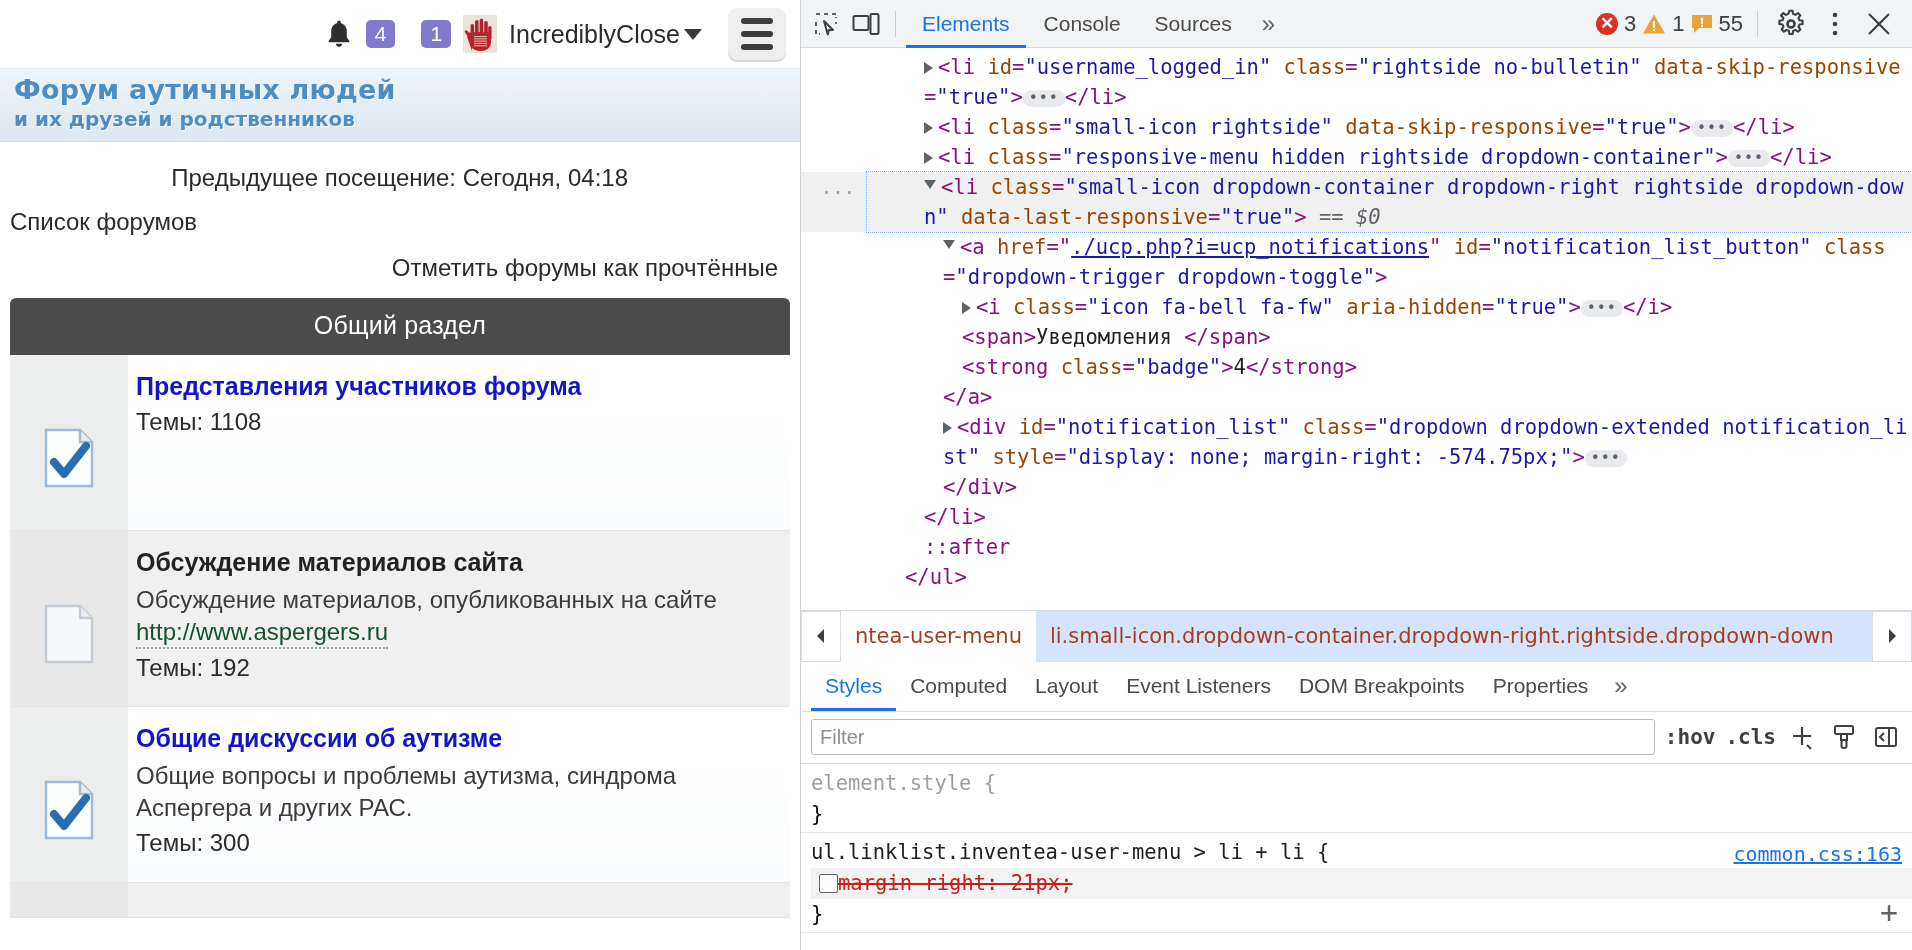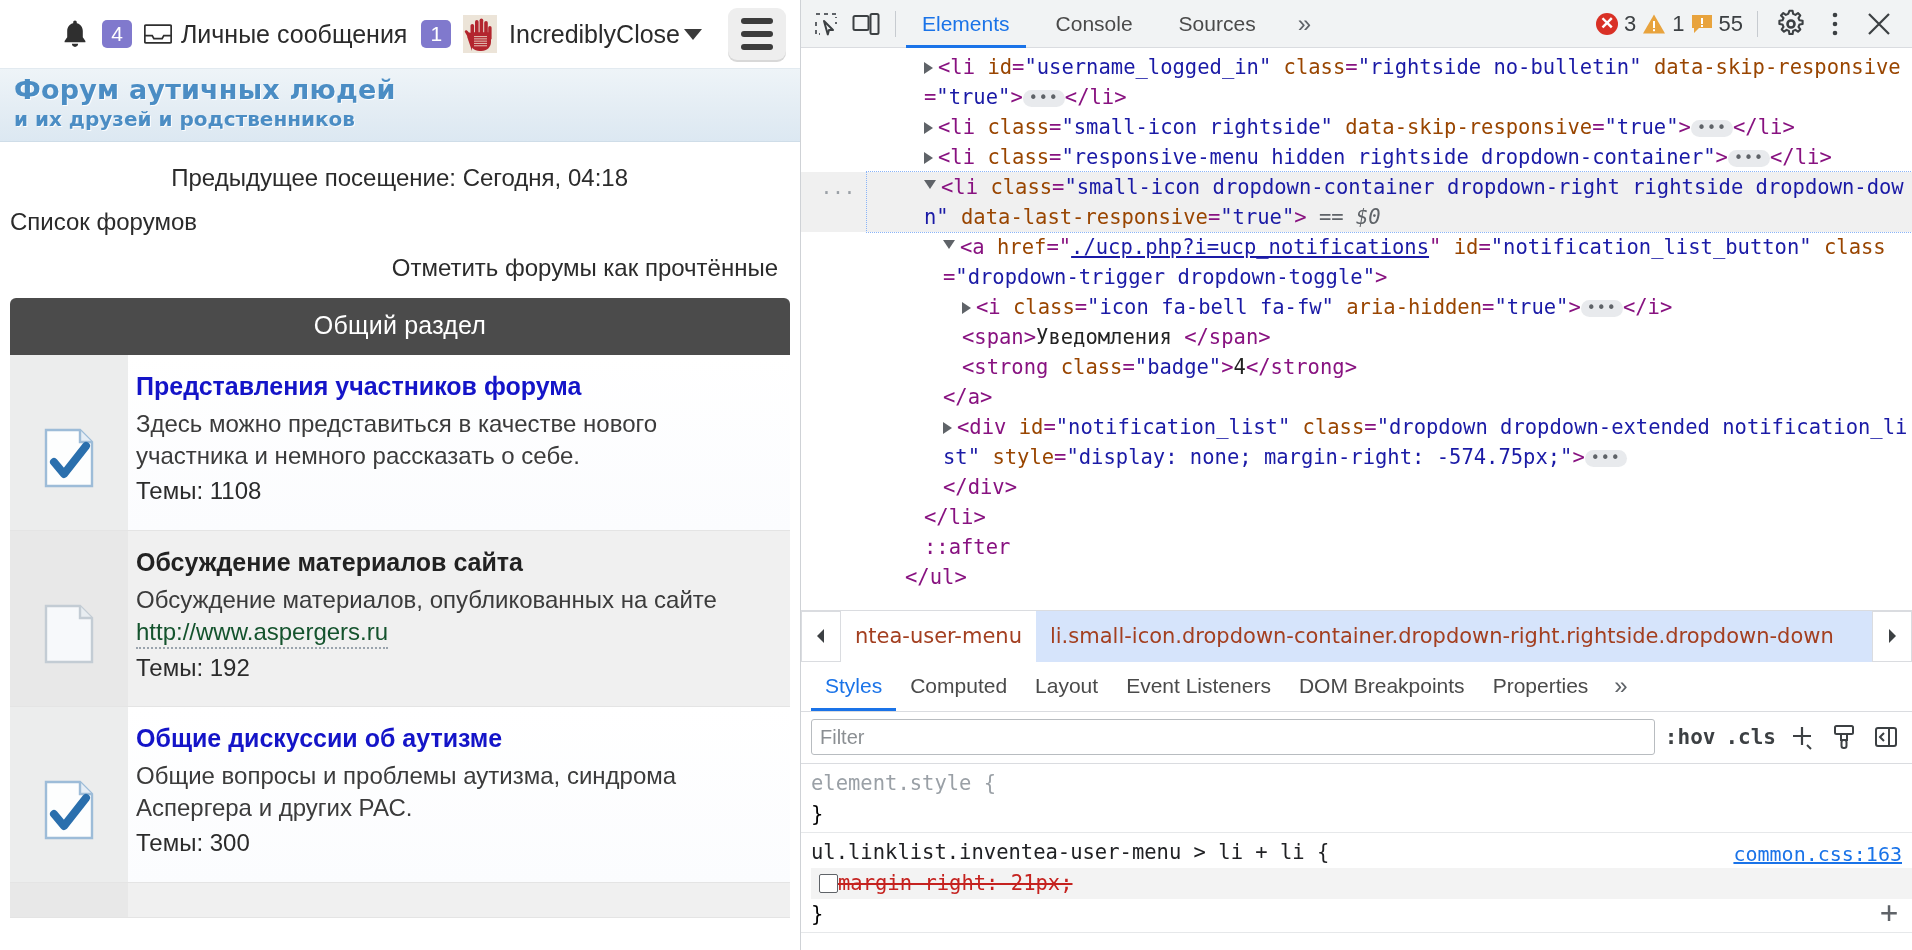"Личные сообщения" a.pm-link { html: <a> <svg> <path></path> <path></path> </svg> <span>Личные сообщения</span> </a> -> none }
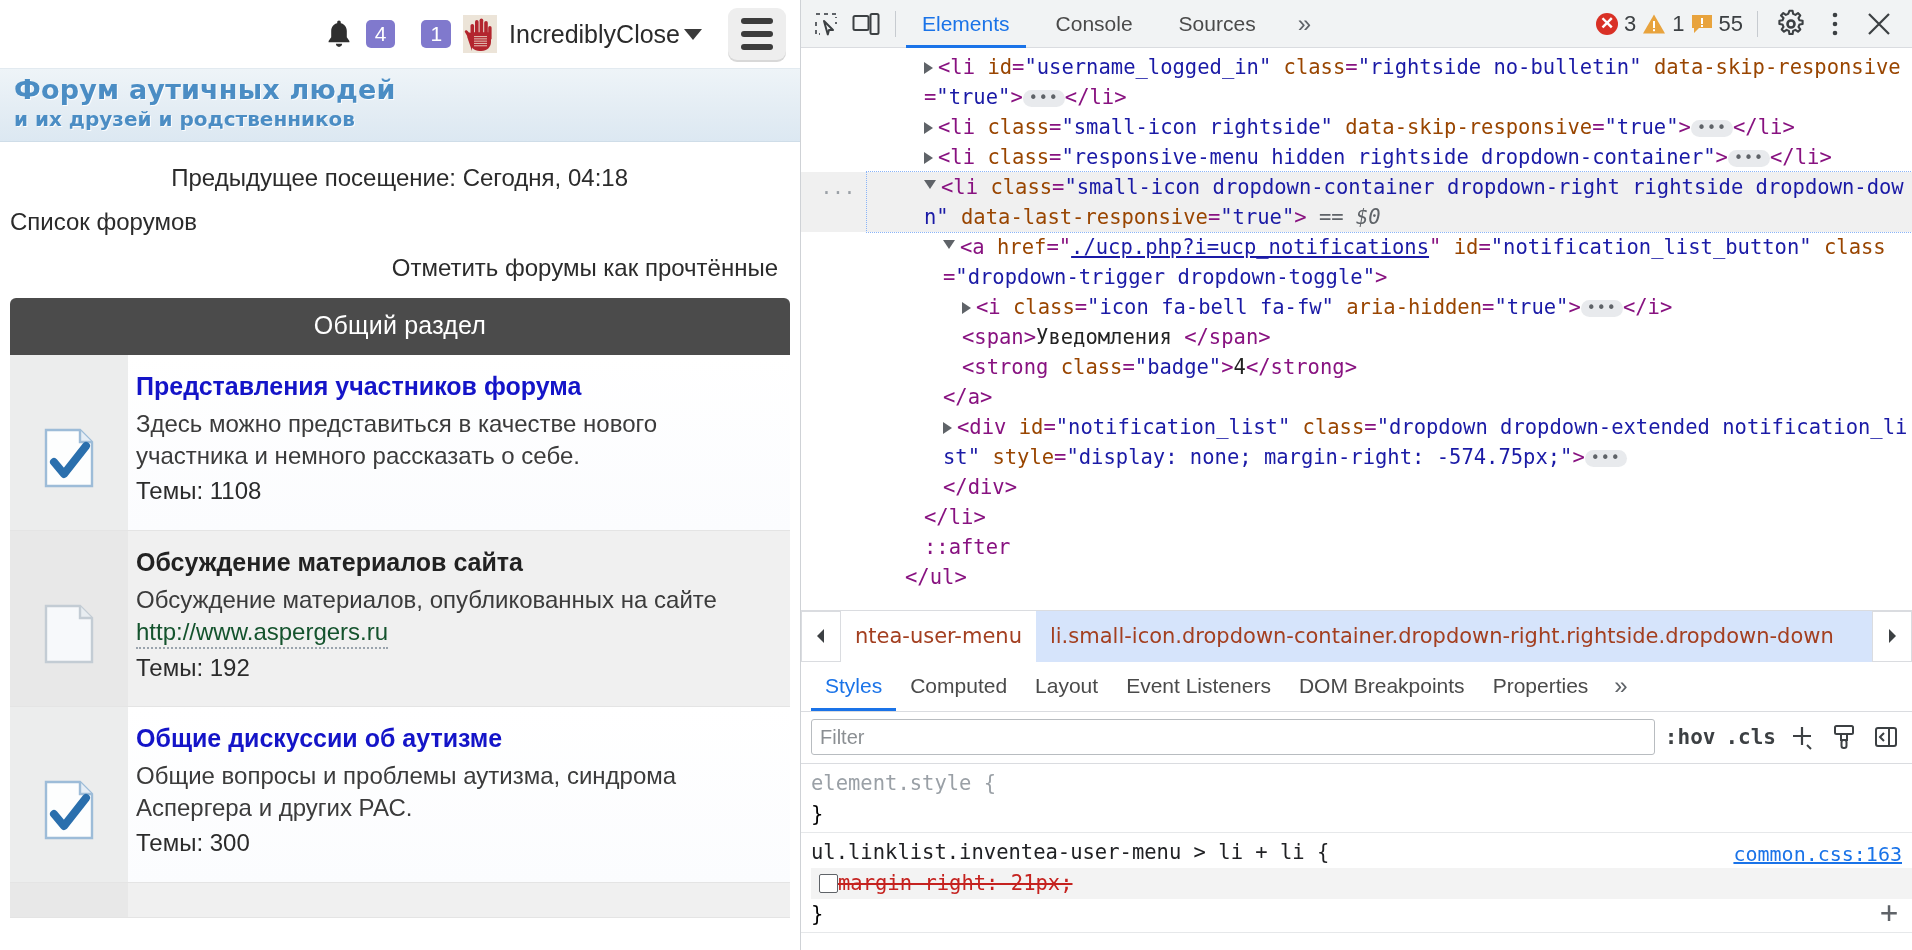"Elements" .dt-tabs { gap: 14px -> 2px }
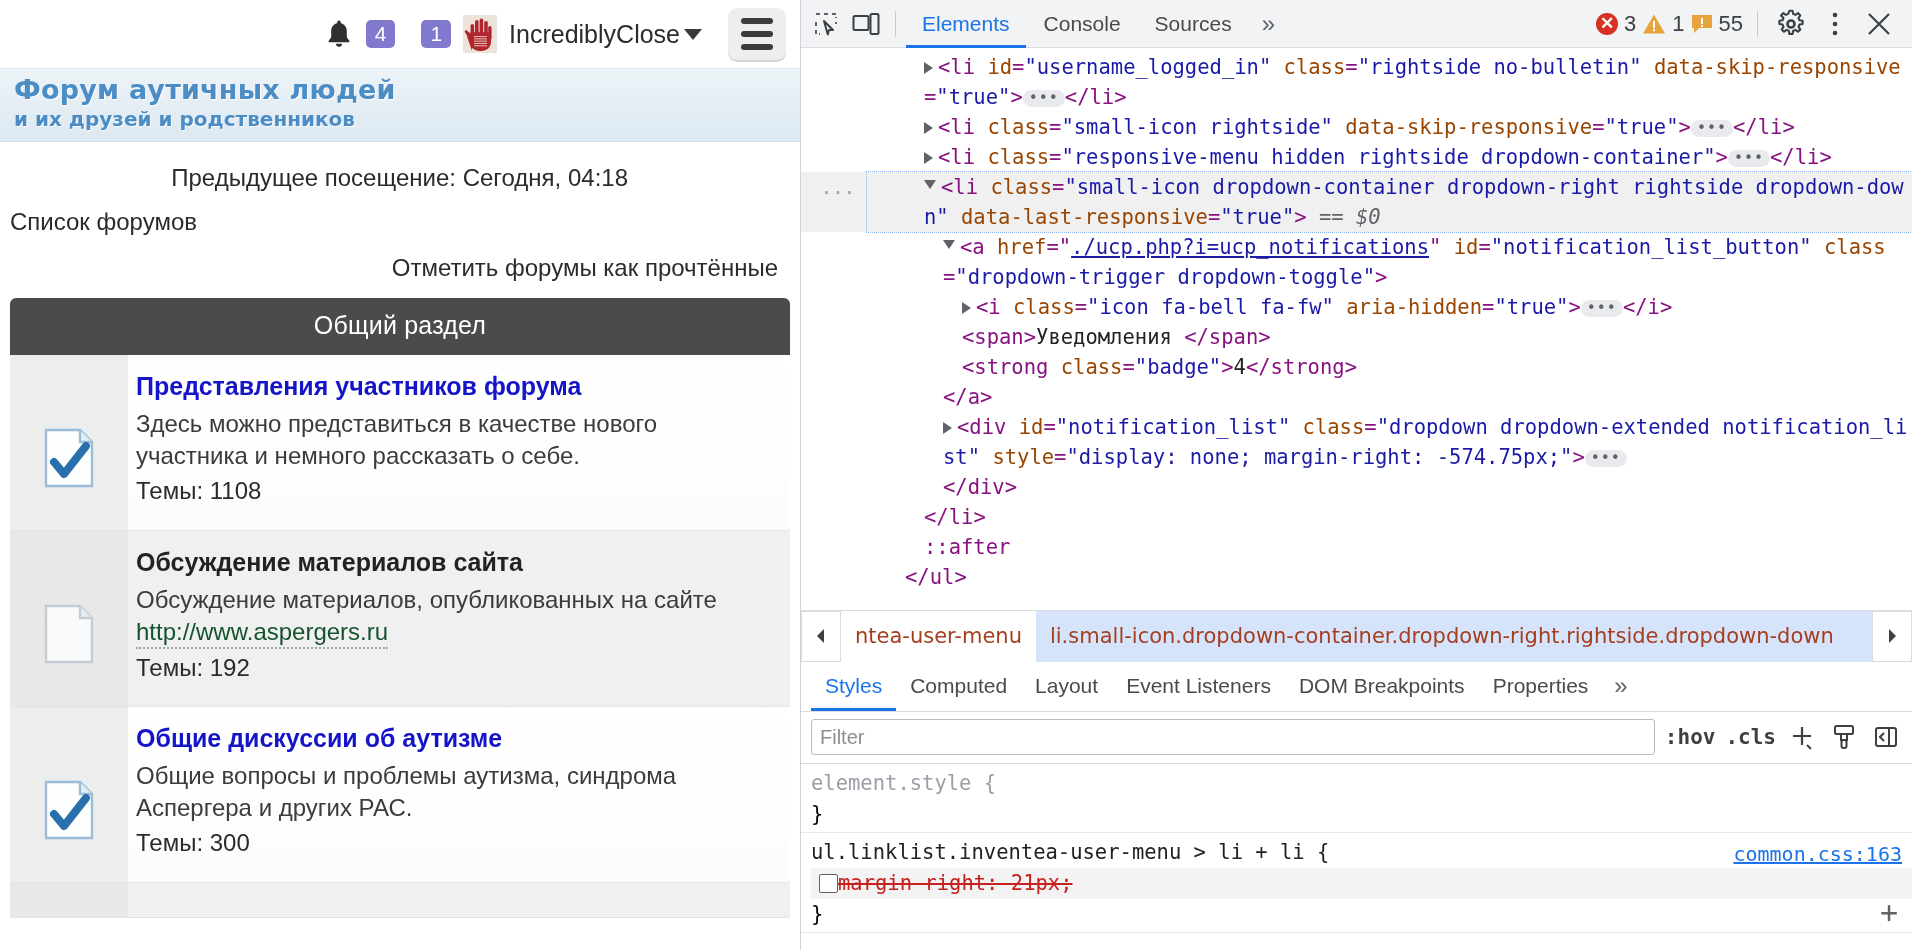"Здесь можно представиться в качестве" div.frow-desc { html: <div>Здесь можно представиться в качестве нового участника и немного рассказать о себе.</div> -> none }
